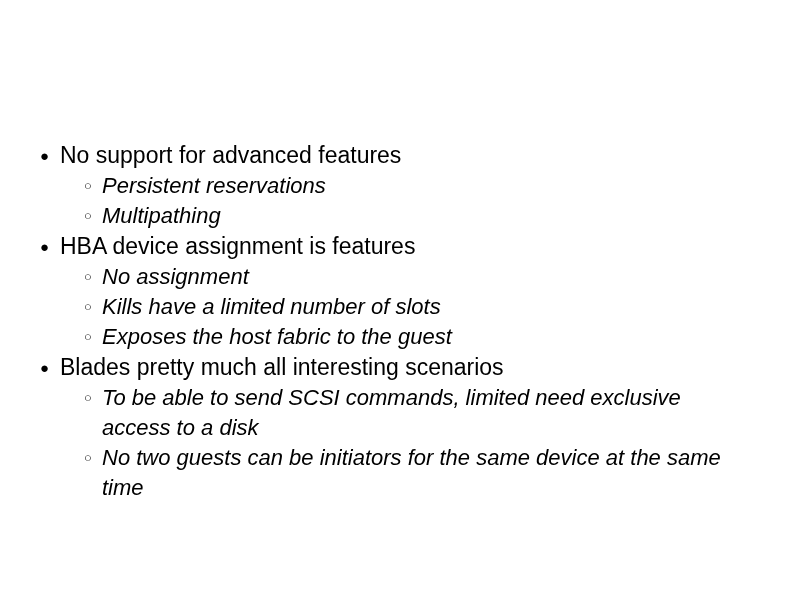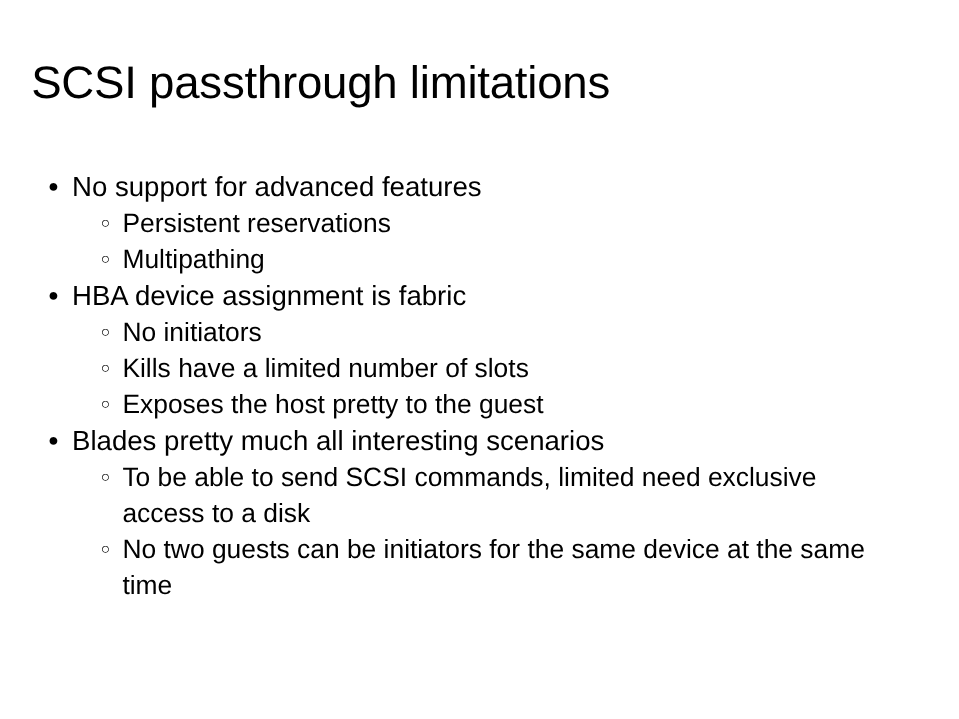"SCSI passthrough limitations" h1.slide-title { html: <h1>SCSI passthrough limitations</h1> -> none }
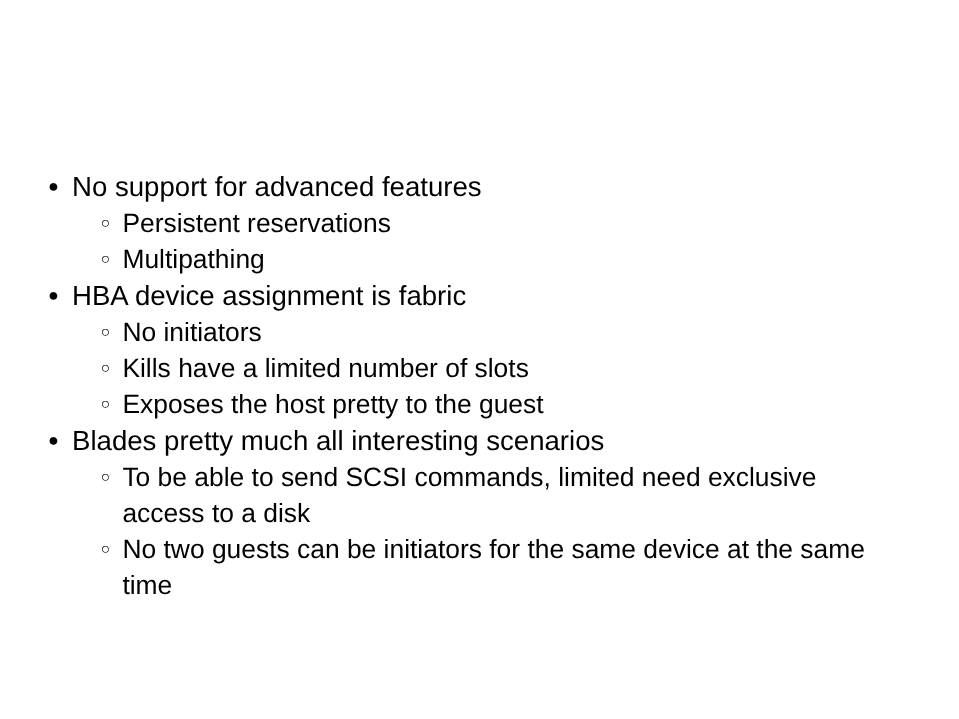"Persistent reservations" .bullet-item.level-2 .bullet-text { font-style: none -> italic }
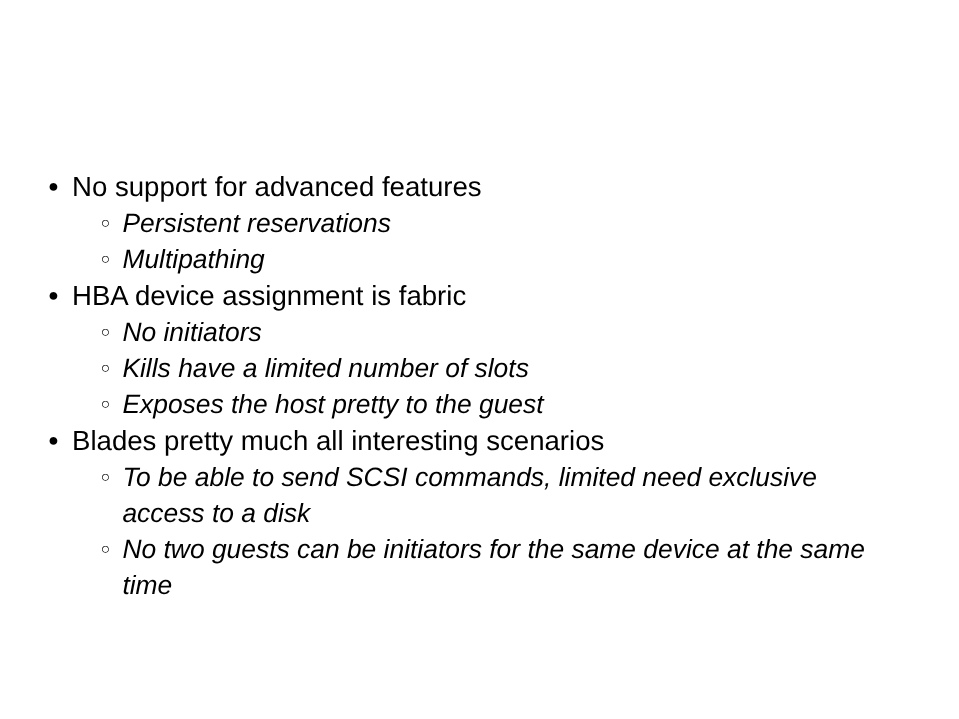"HBA device assignment is fabric" span.bullet-text { text: fabric -> features }
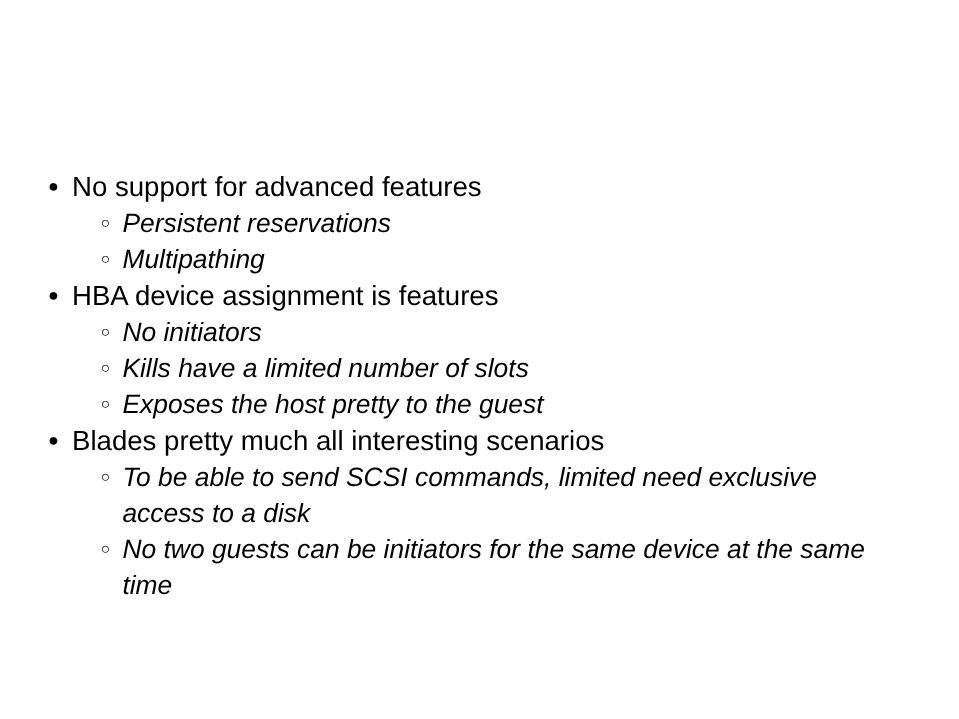"No initiators" span.bullet-text { text: initiators -> assignment }
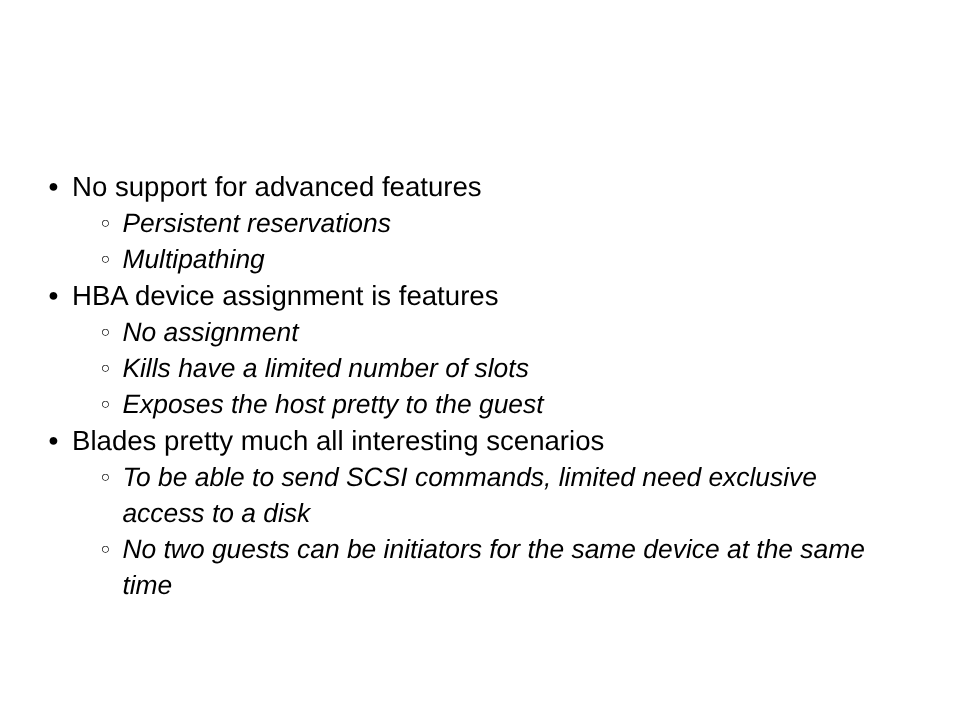"Exposes the host pretty to" span.bullet-text { text: pretty -> fabric }
